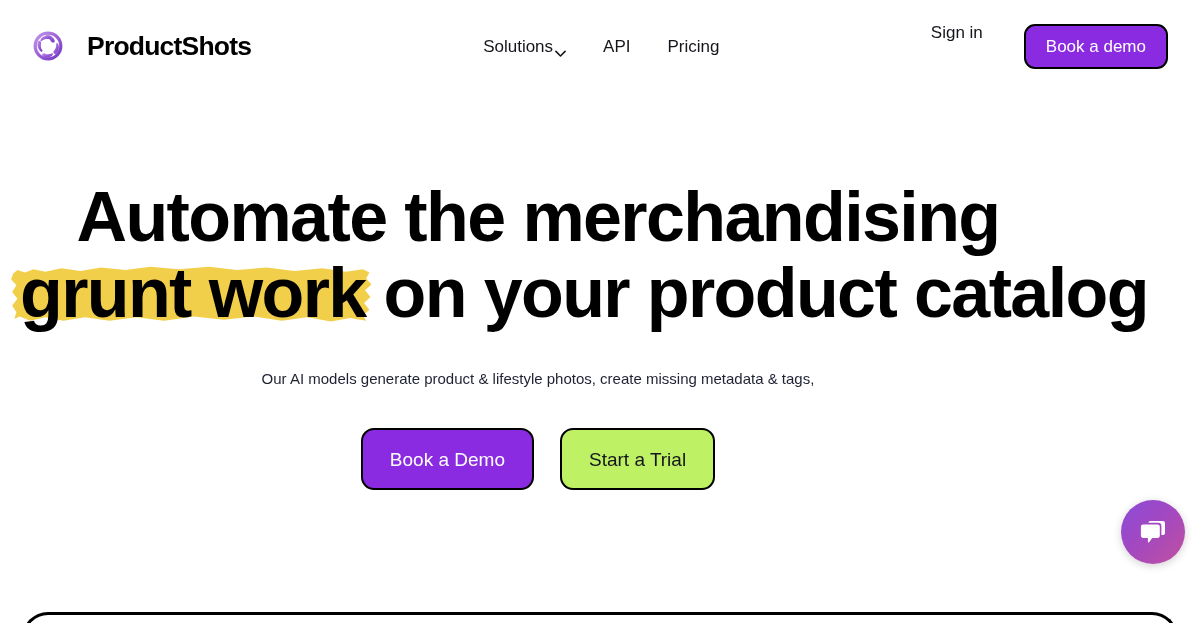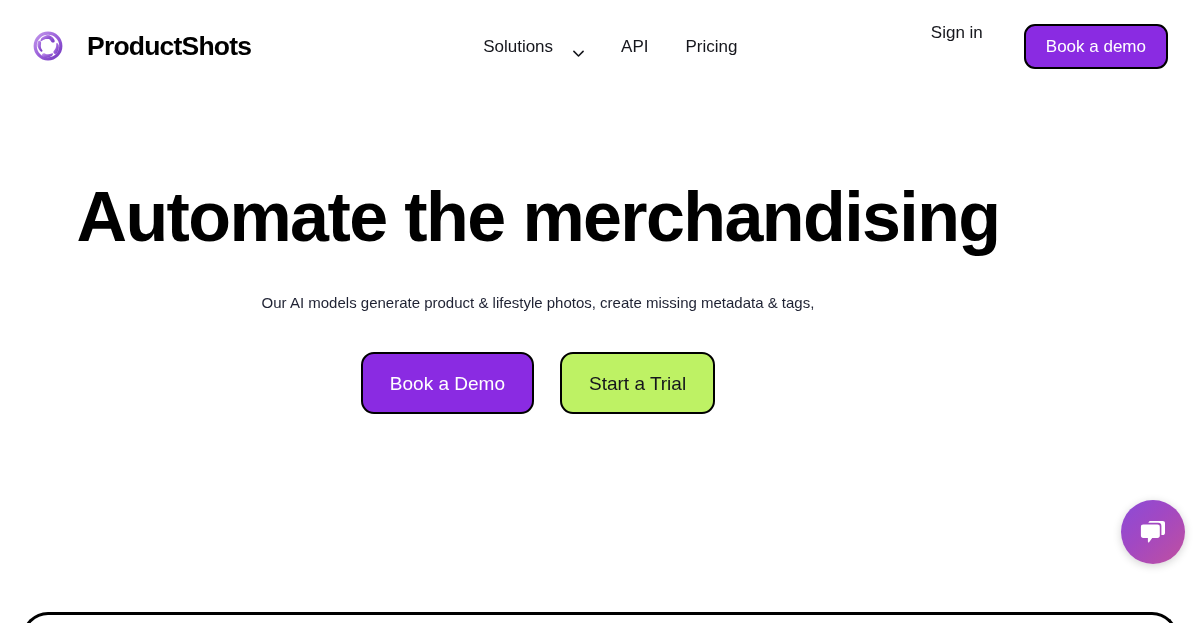"Solutions" .nav-item { gap: 20px -> 2px }
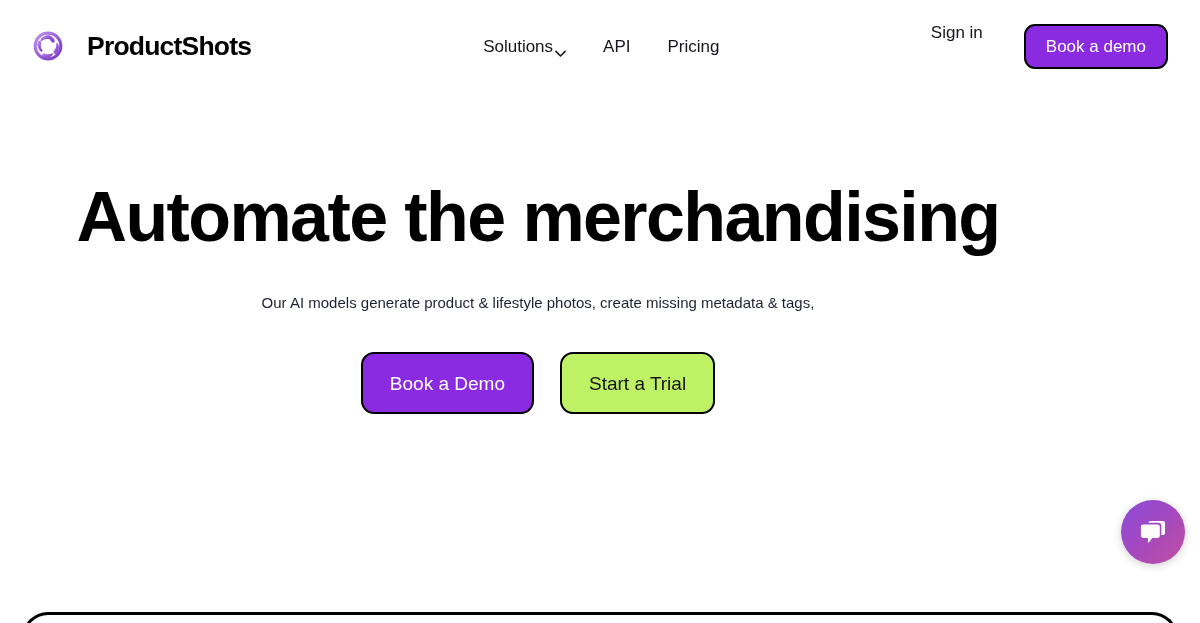"grunt work on your product" span.headline-line { html: none -> <span><span><span> <svg> <path></path> </svg> </span><span>grunt work</span></span><span> on your product catalog</span></span> }
